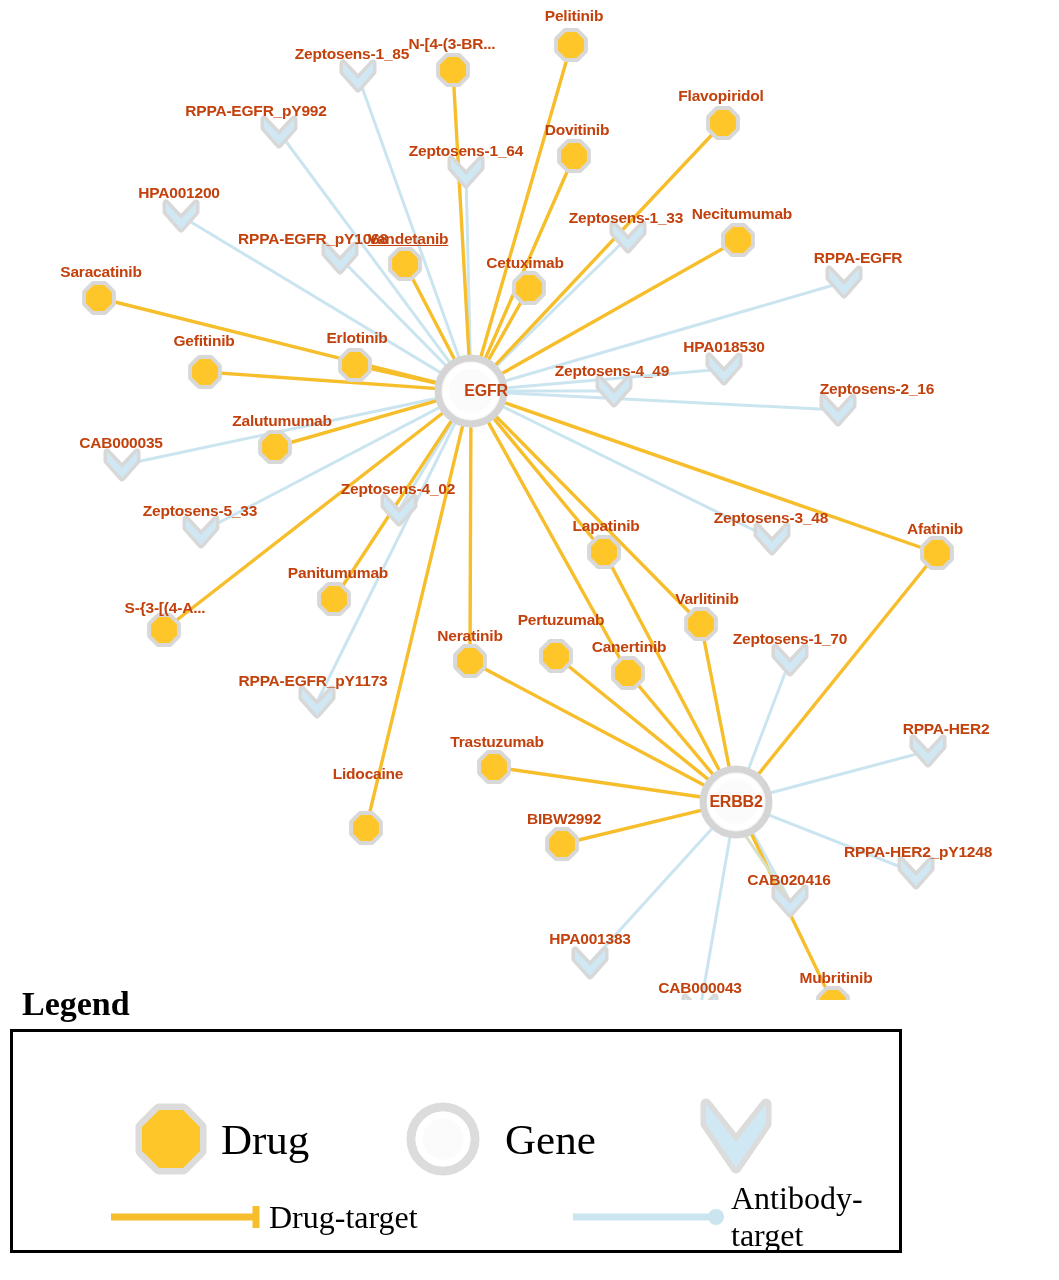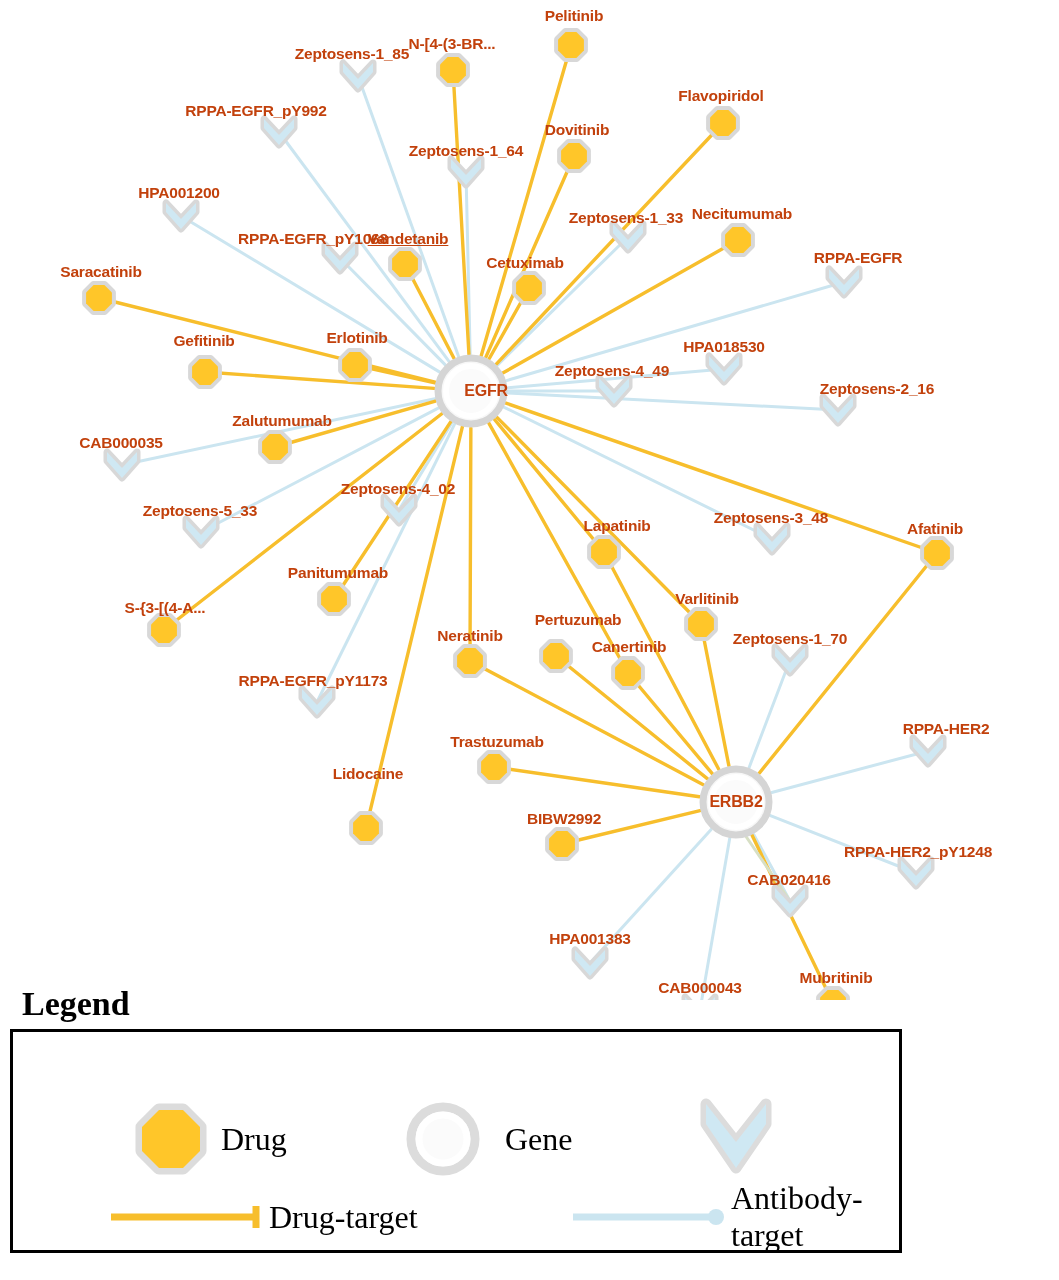"Lapatinib" div.node-label { margin-left: 11px -> none }
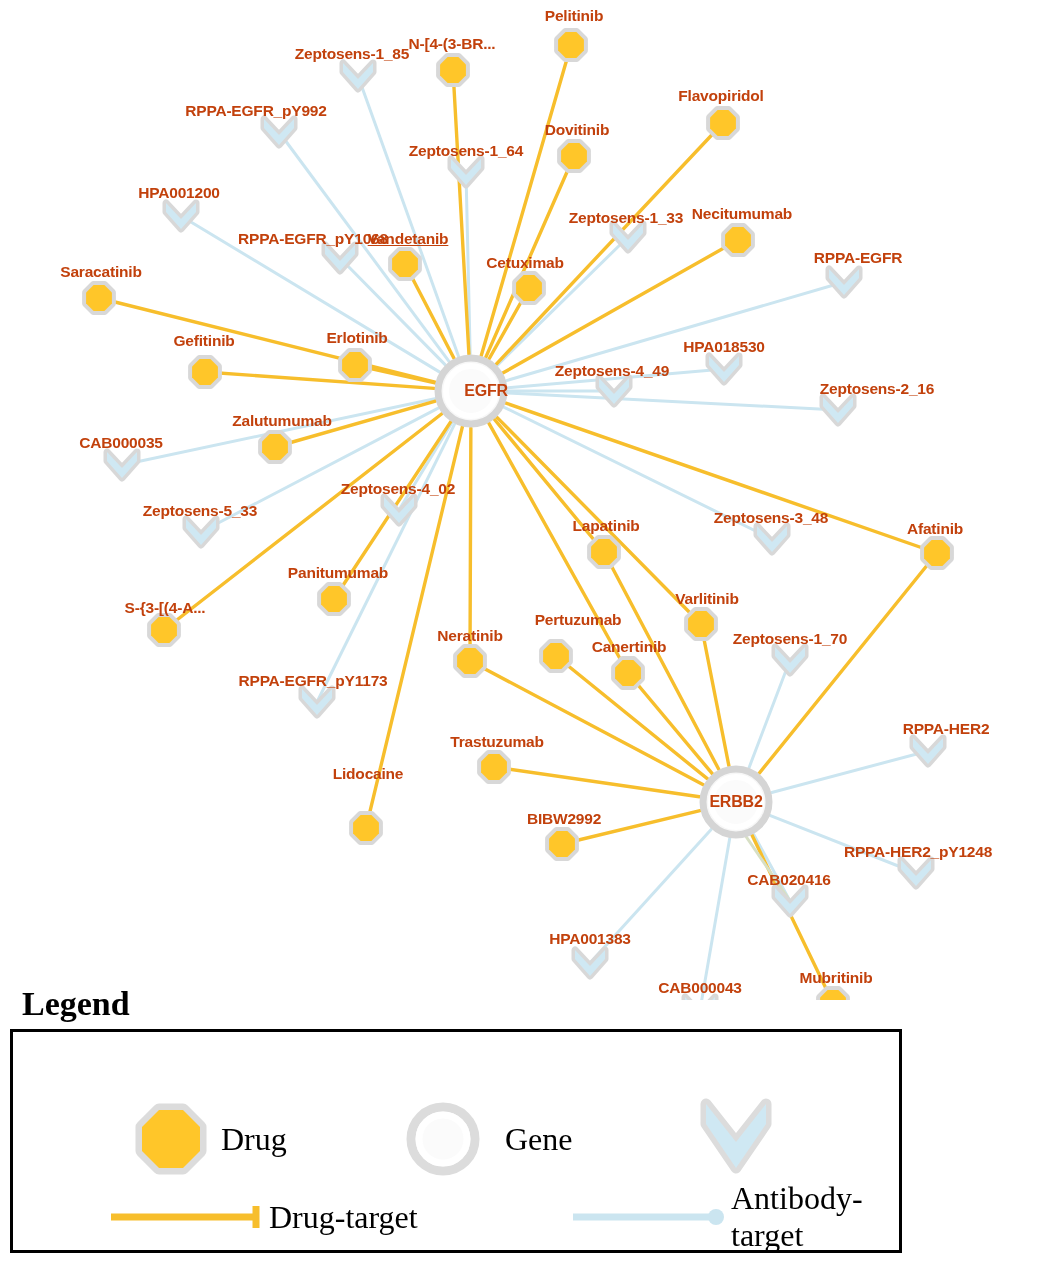"Pertuzumab" div.node-label { left: 574px -> 557px }
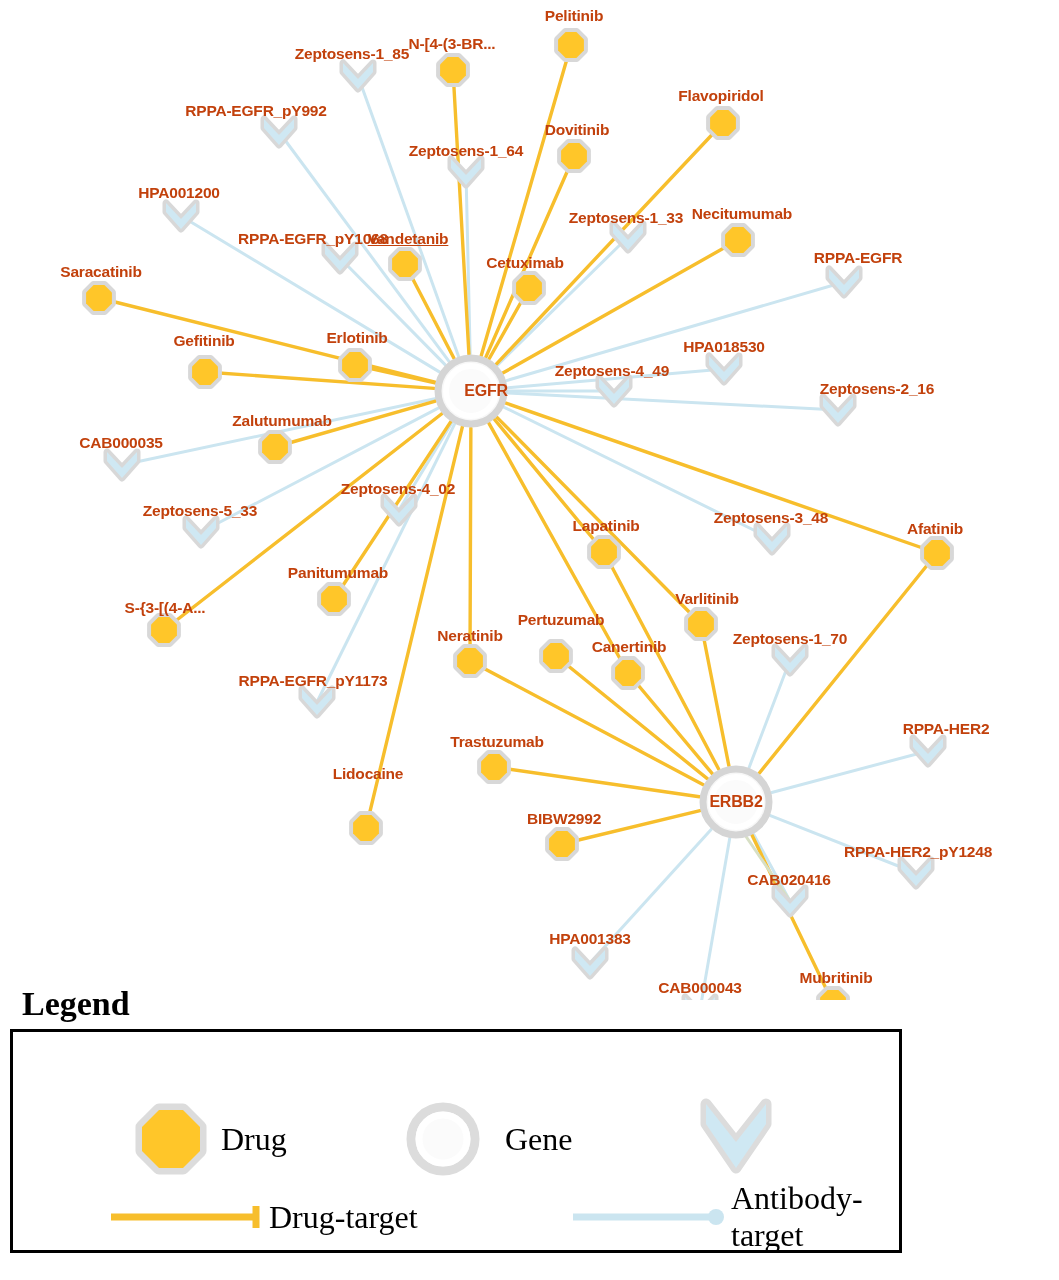"Drug" .legend-text { font-size: 32px -> 43px }
